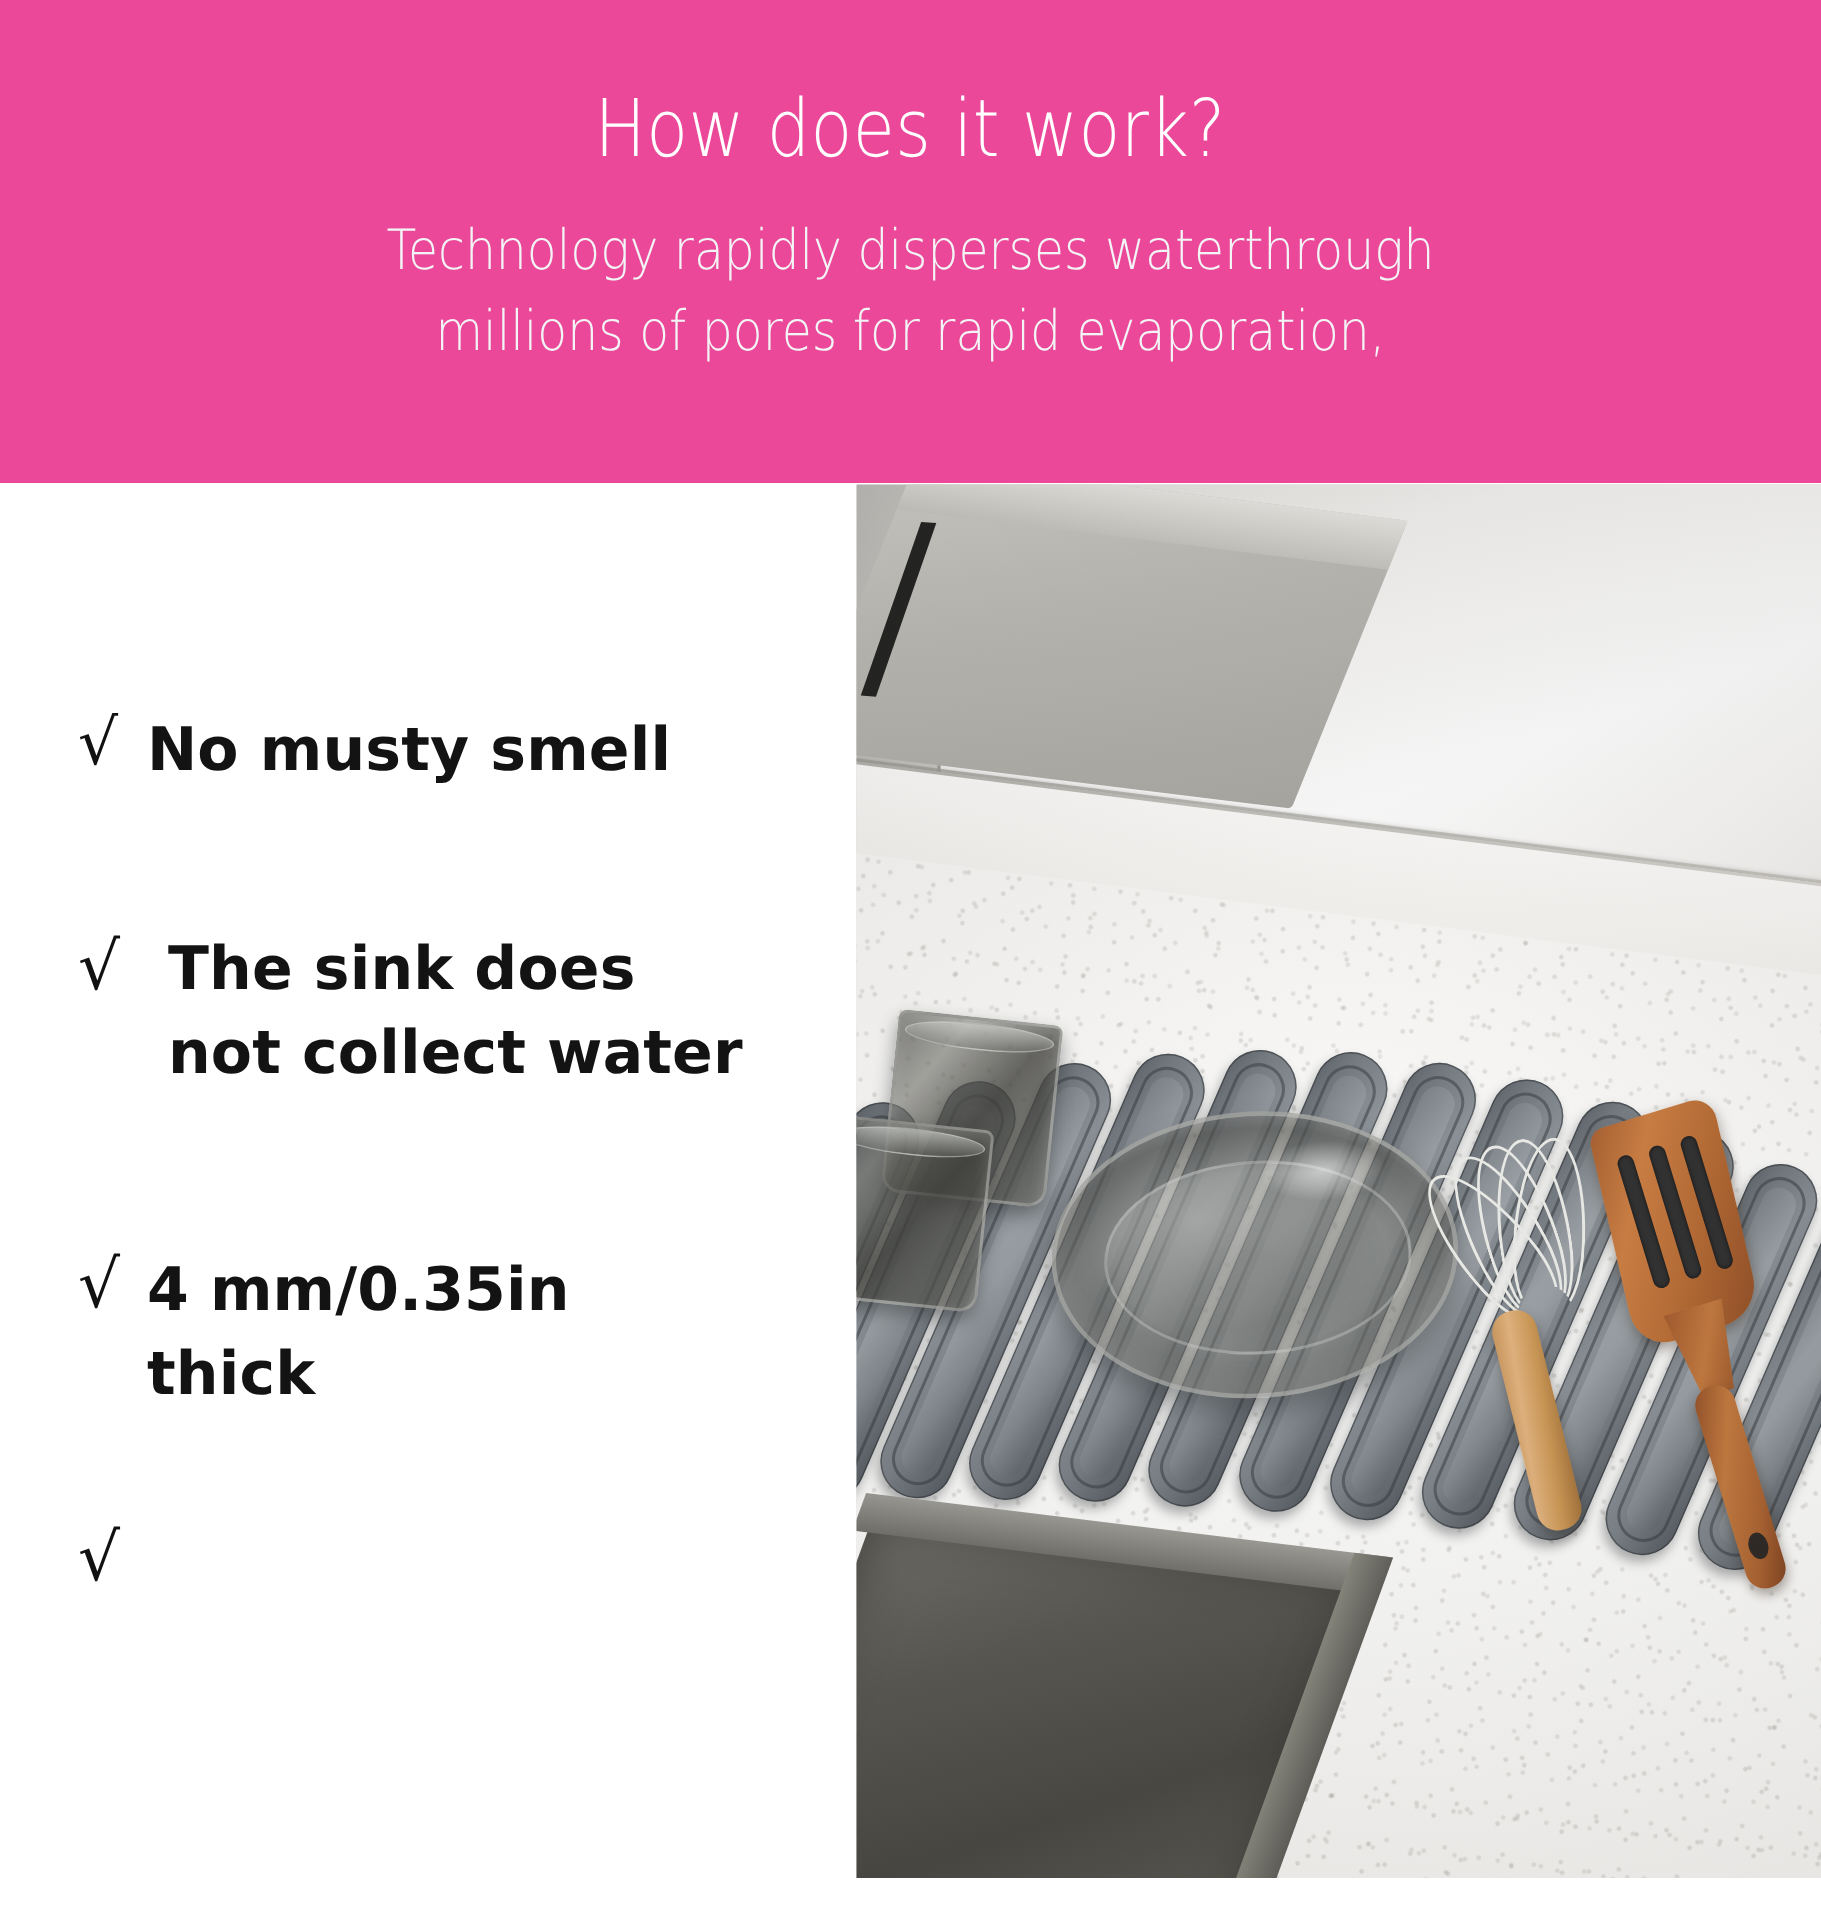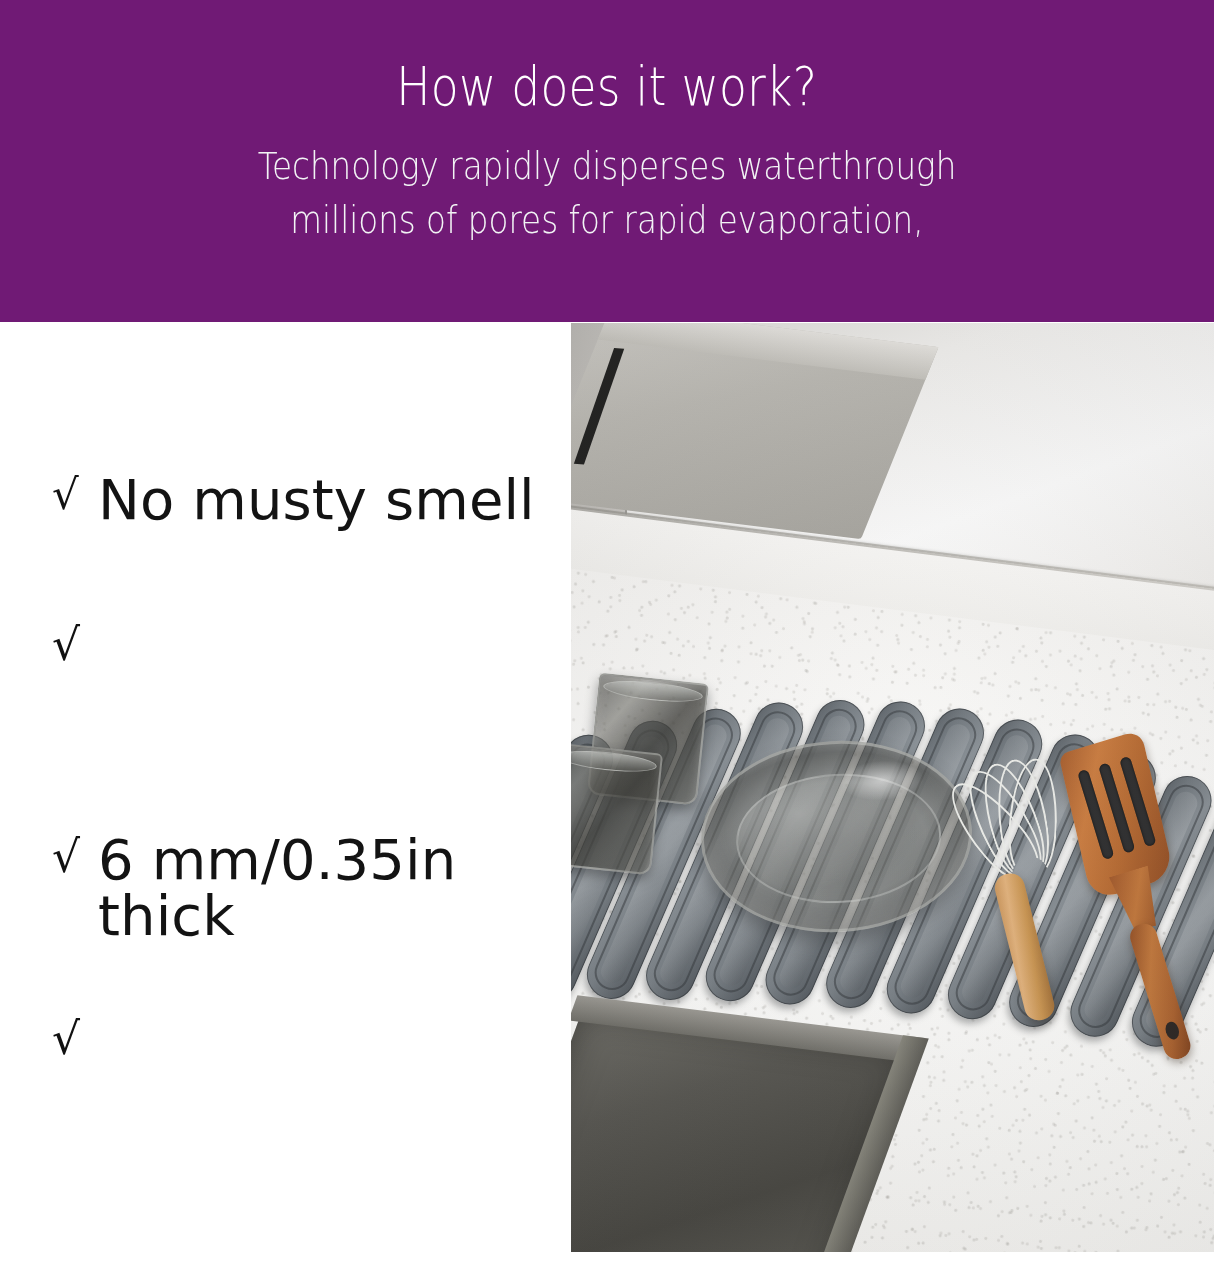"How does it work?" #header-band { background: #701a75 -> #ec4899 }
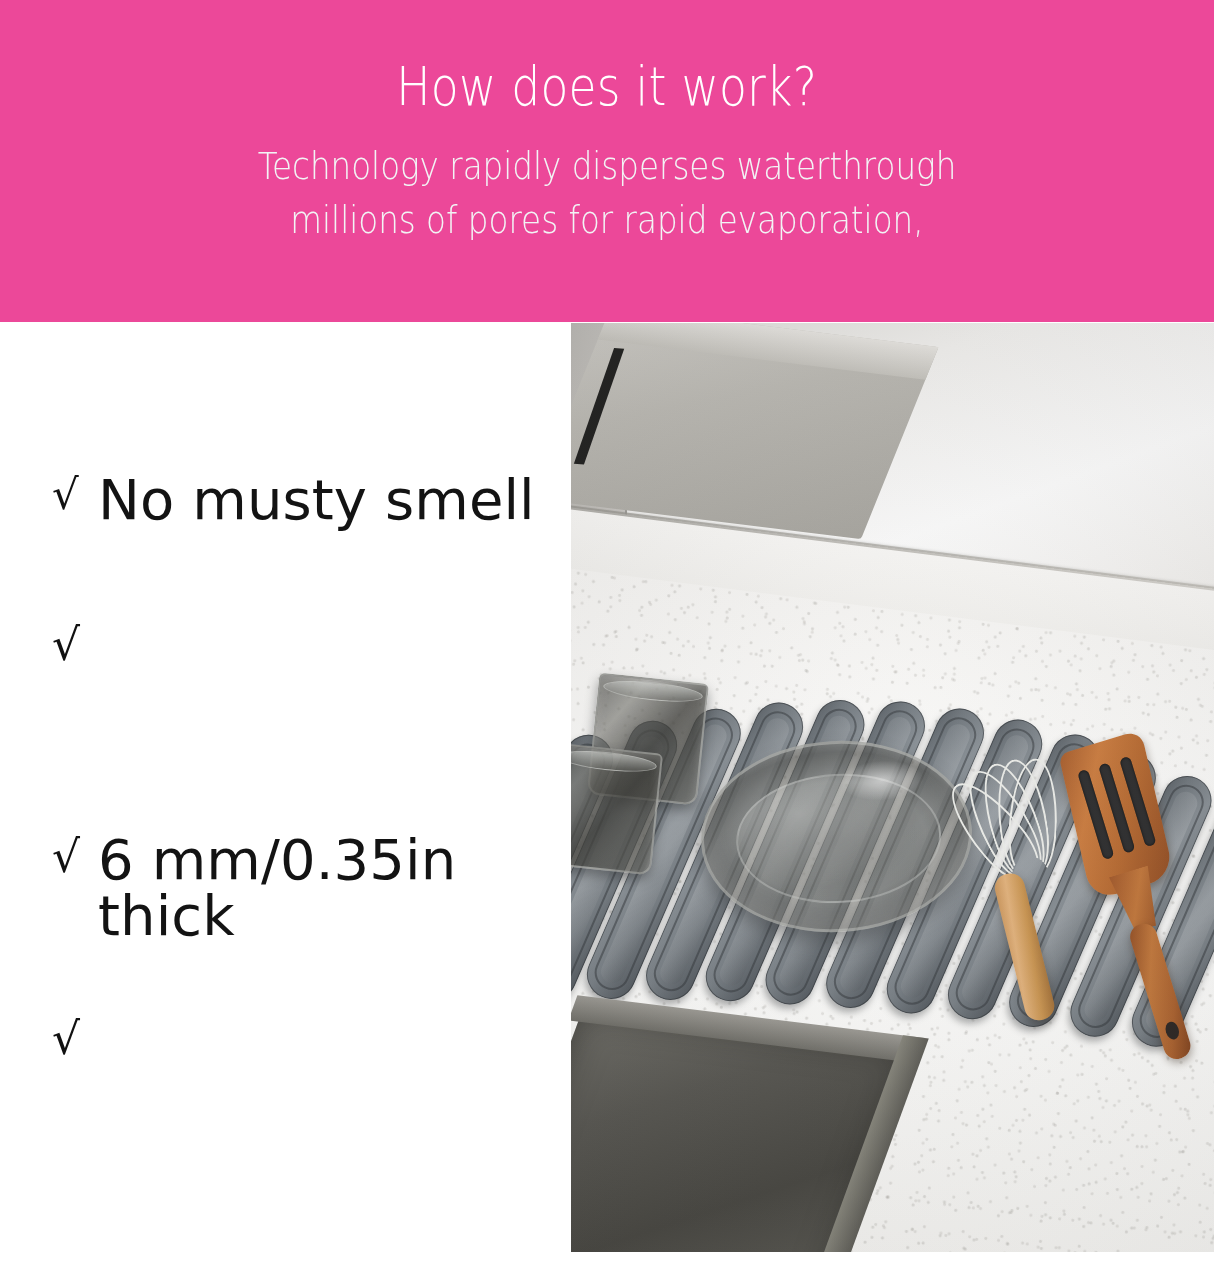"No musty smell" .feature-text { font-size: 56px -> 40px; font-weight: 400 -> 700 }
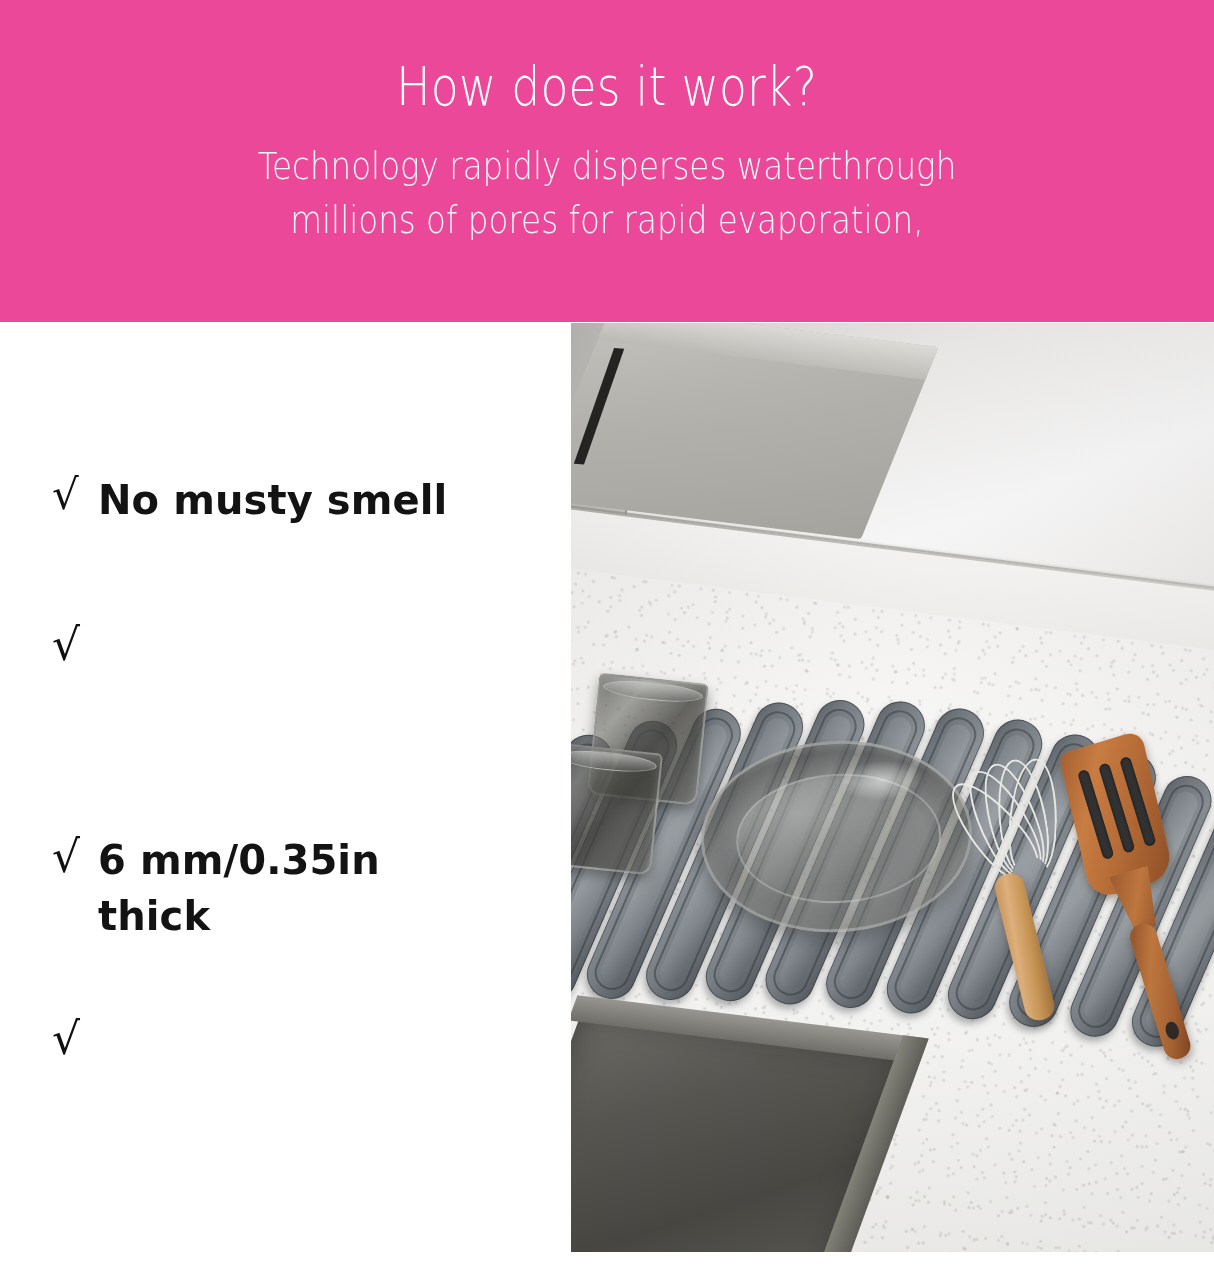"The sink does" span.feature-text { html: none -> <span>The sink does not collect water</span> }
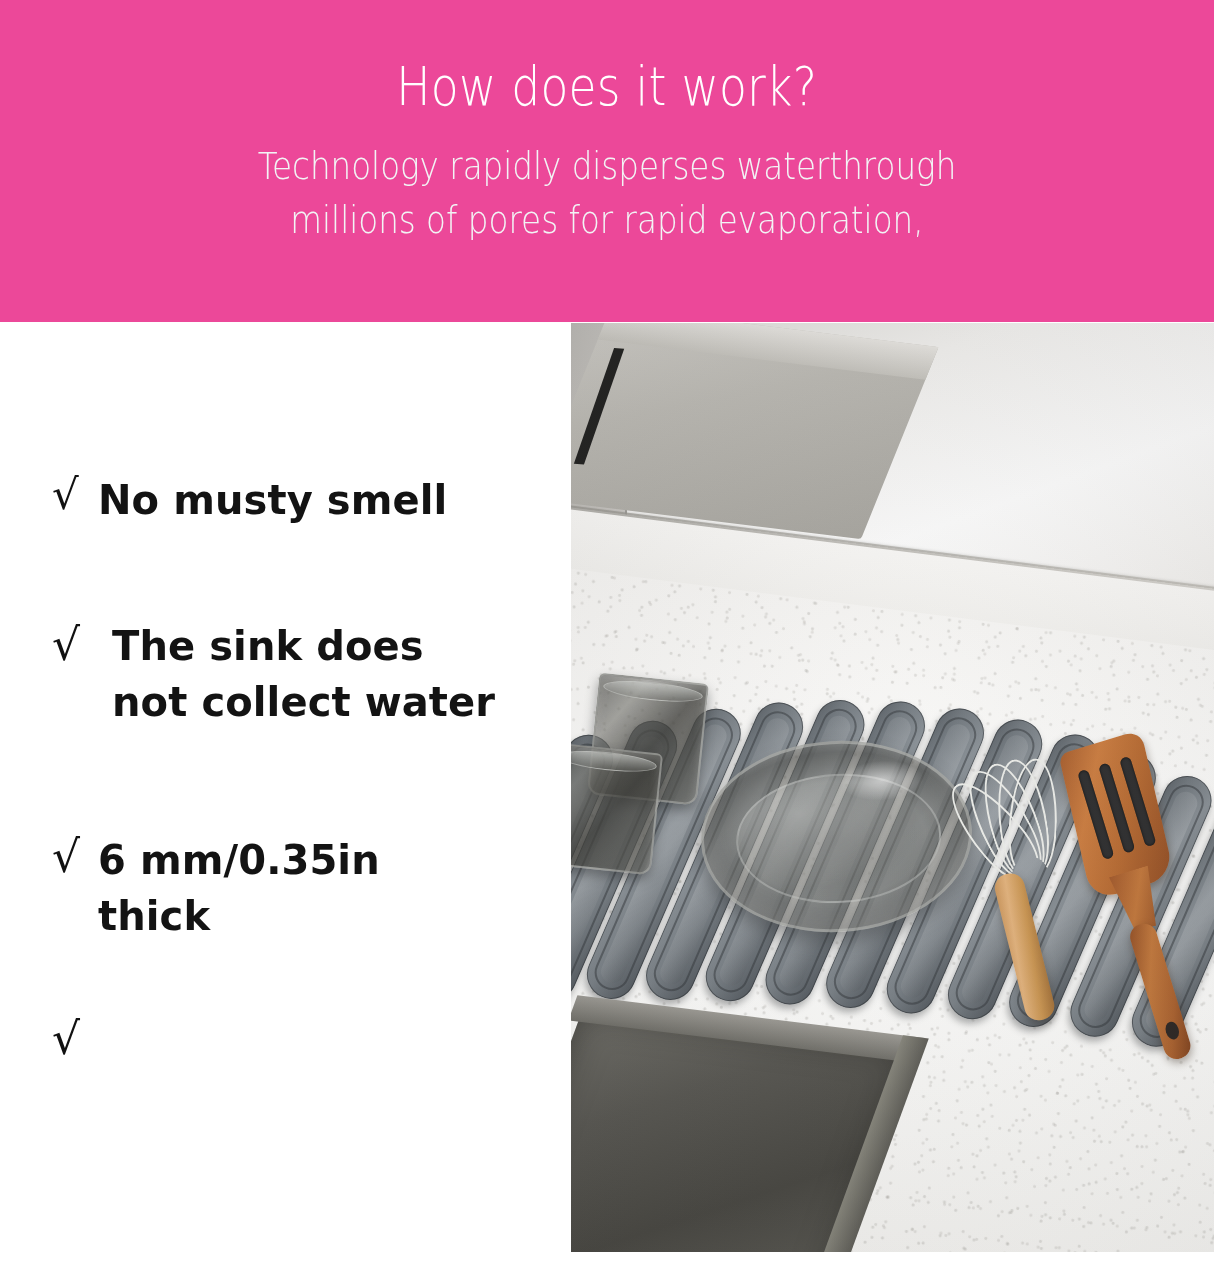"6 mm/0.35in" span.feature-text { text: 6 -> 4 }
